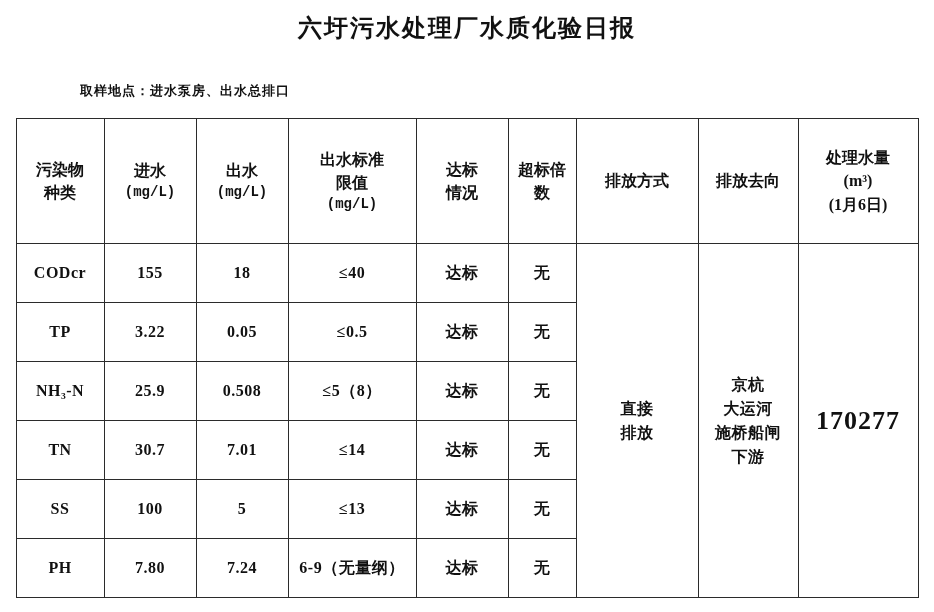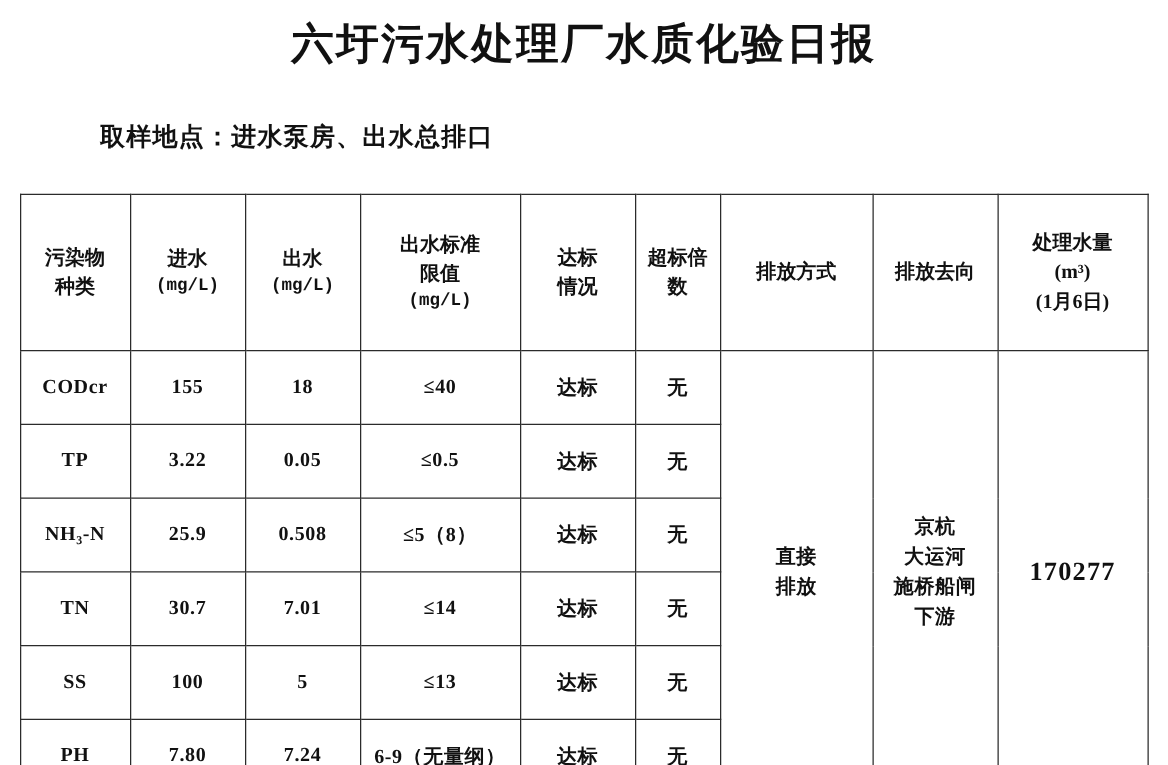"六圩污水处理厂水质化验日报" .doc-title { font-size: 34px -> 24px }
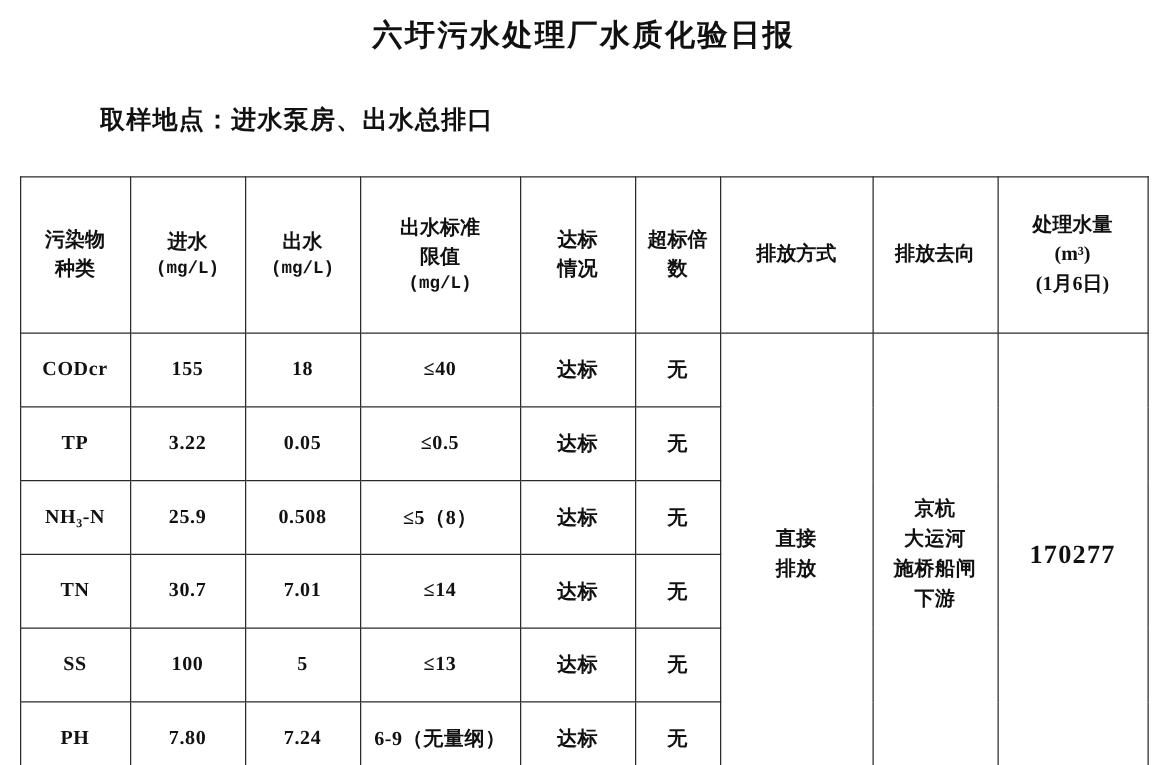"取样地点：进水泵房、出水总排口" .meta-row { font-size: 20px -> 13px }
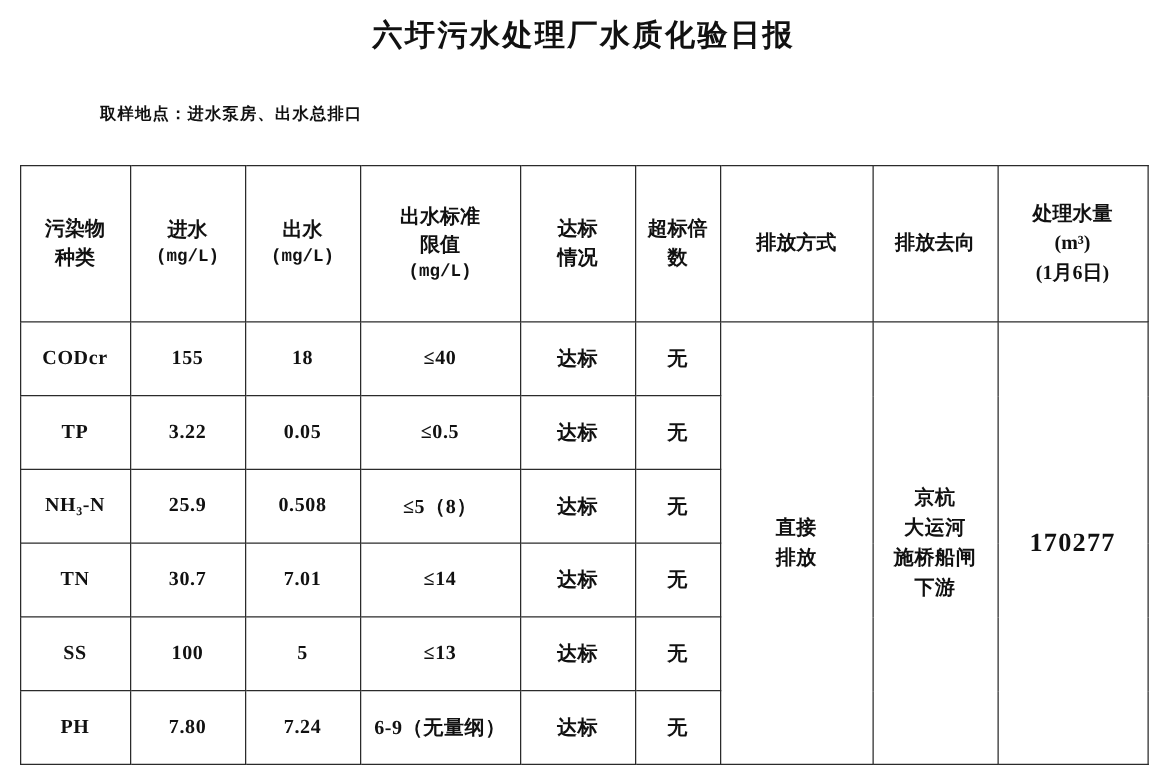"污染物" table.report { margin: 32px auto 0 auto -> 18px auto 0 auto }
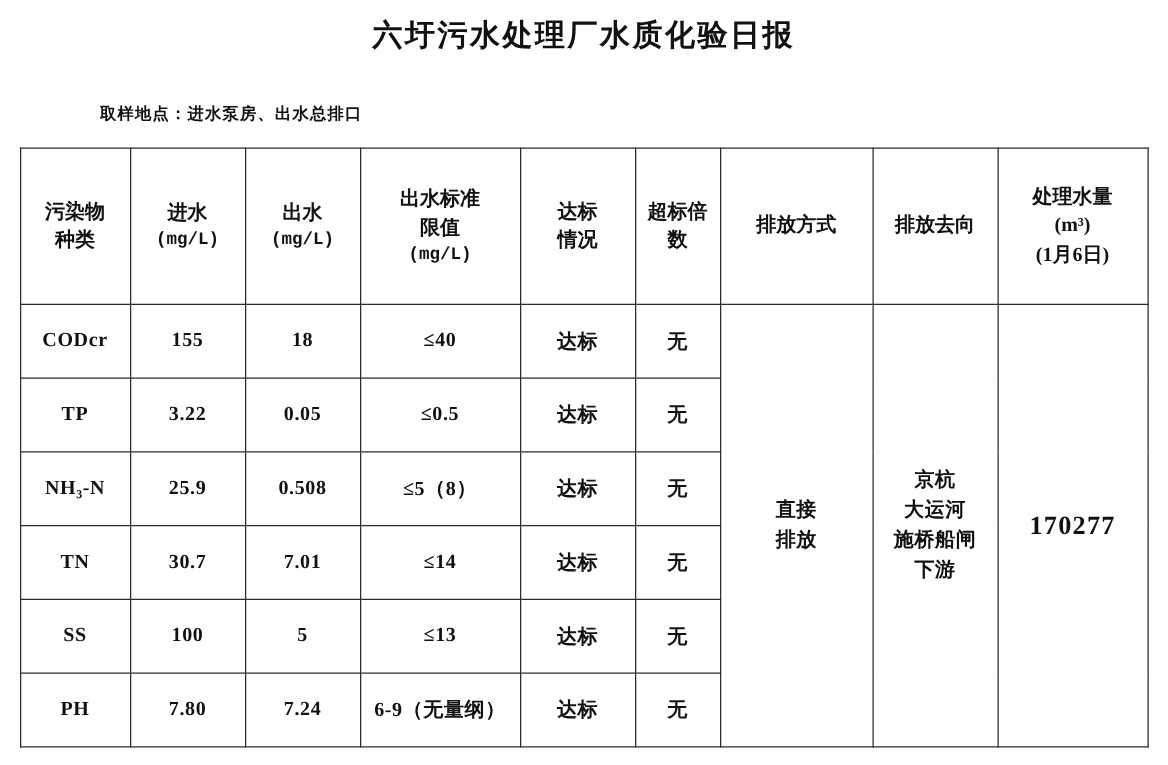"170277" .volume-value { font-size: 21px -> 26px }
